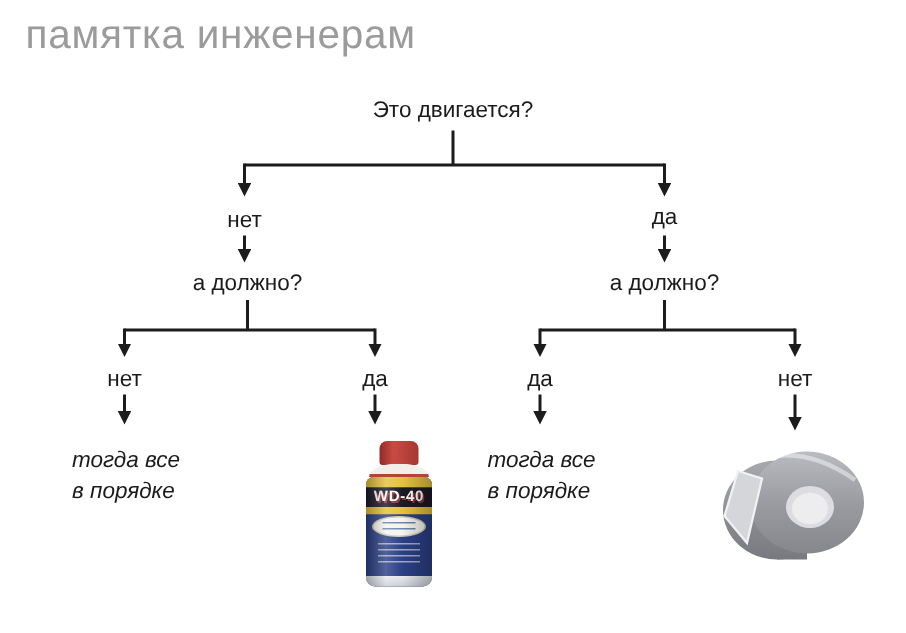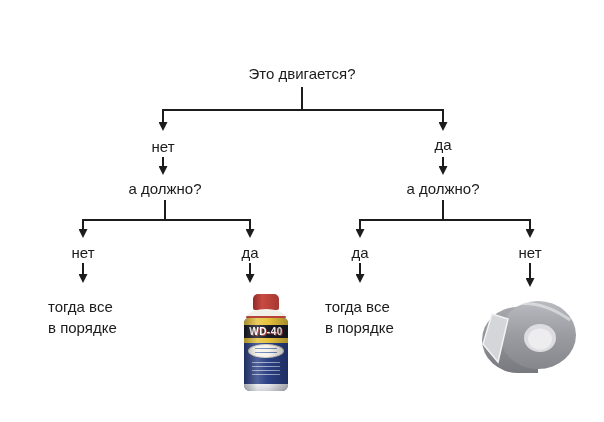"памятка инженерам" div.page-title { html: none -> <div>памятка инженерам</div> }
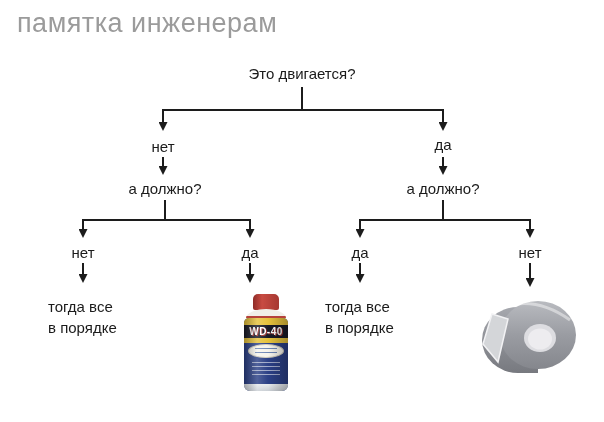"тогда все" .leaf-text { font-style: none -> italic }
